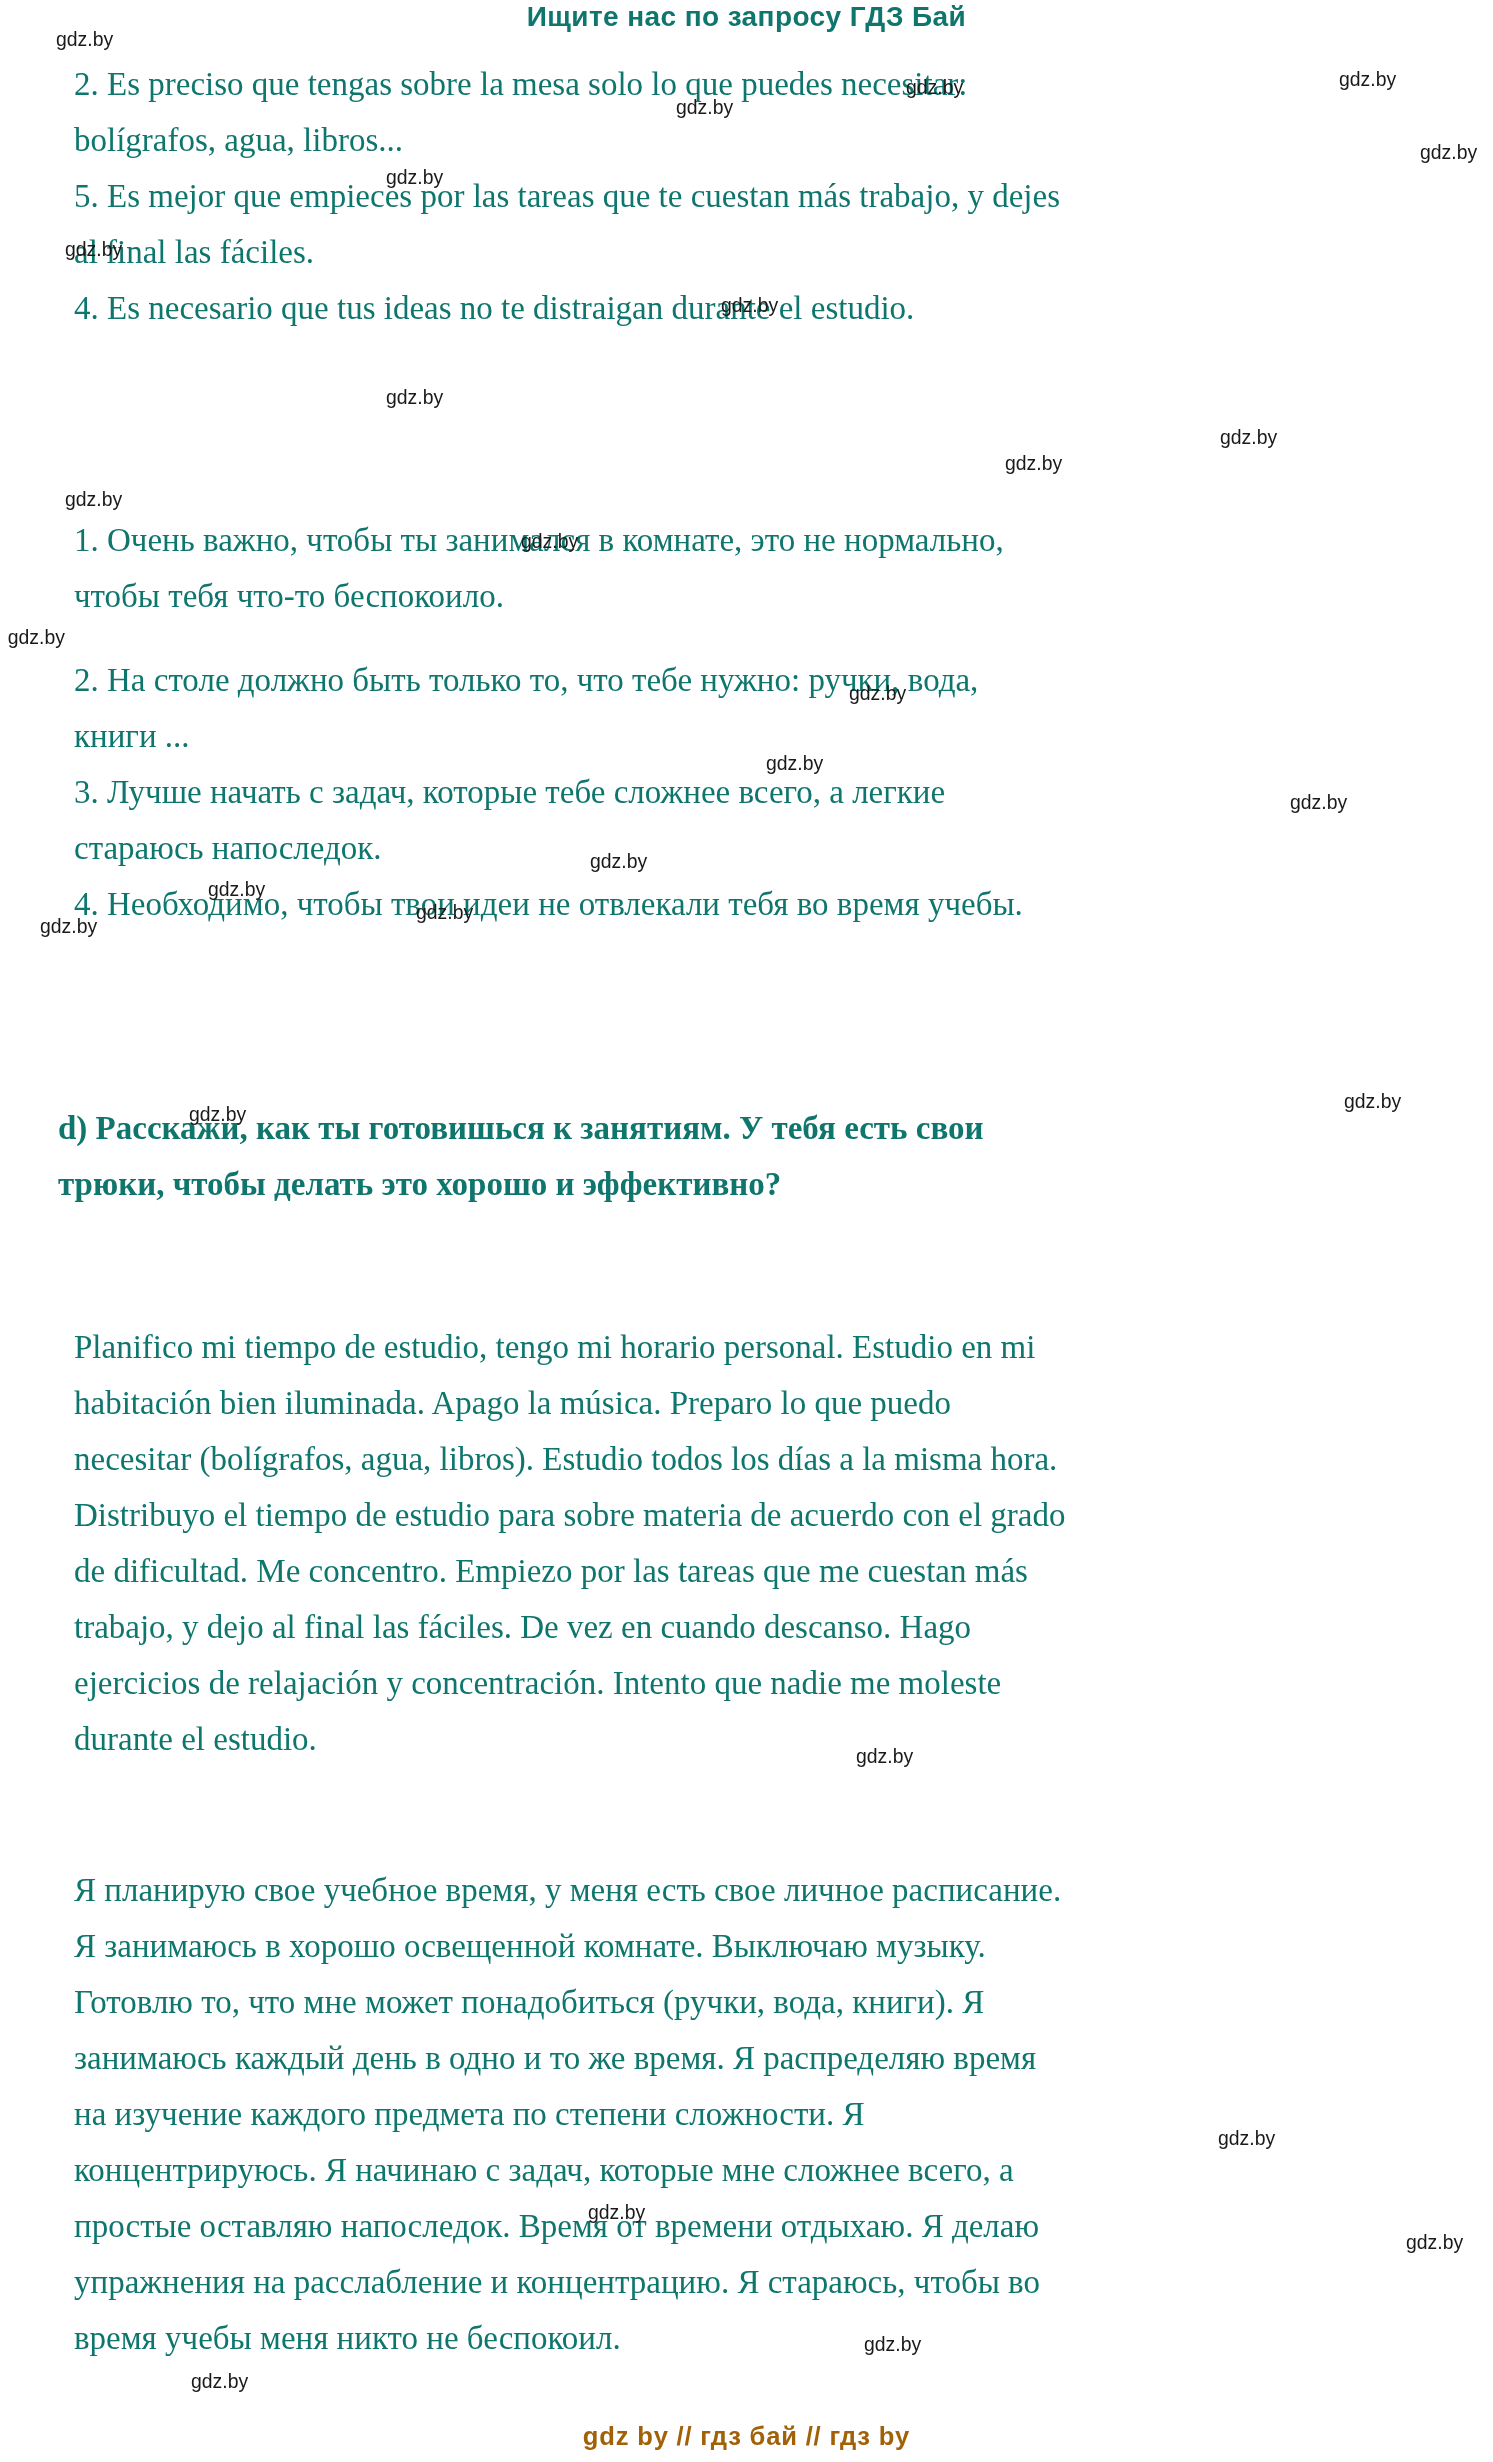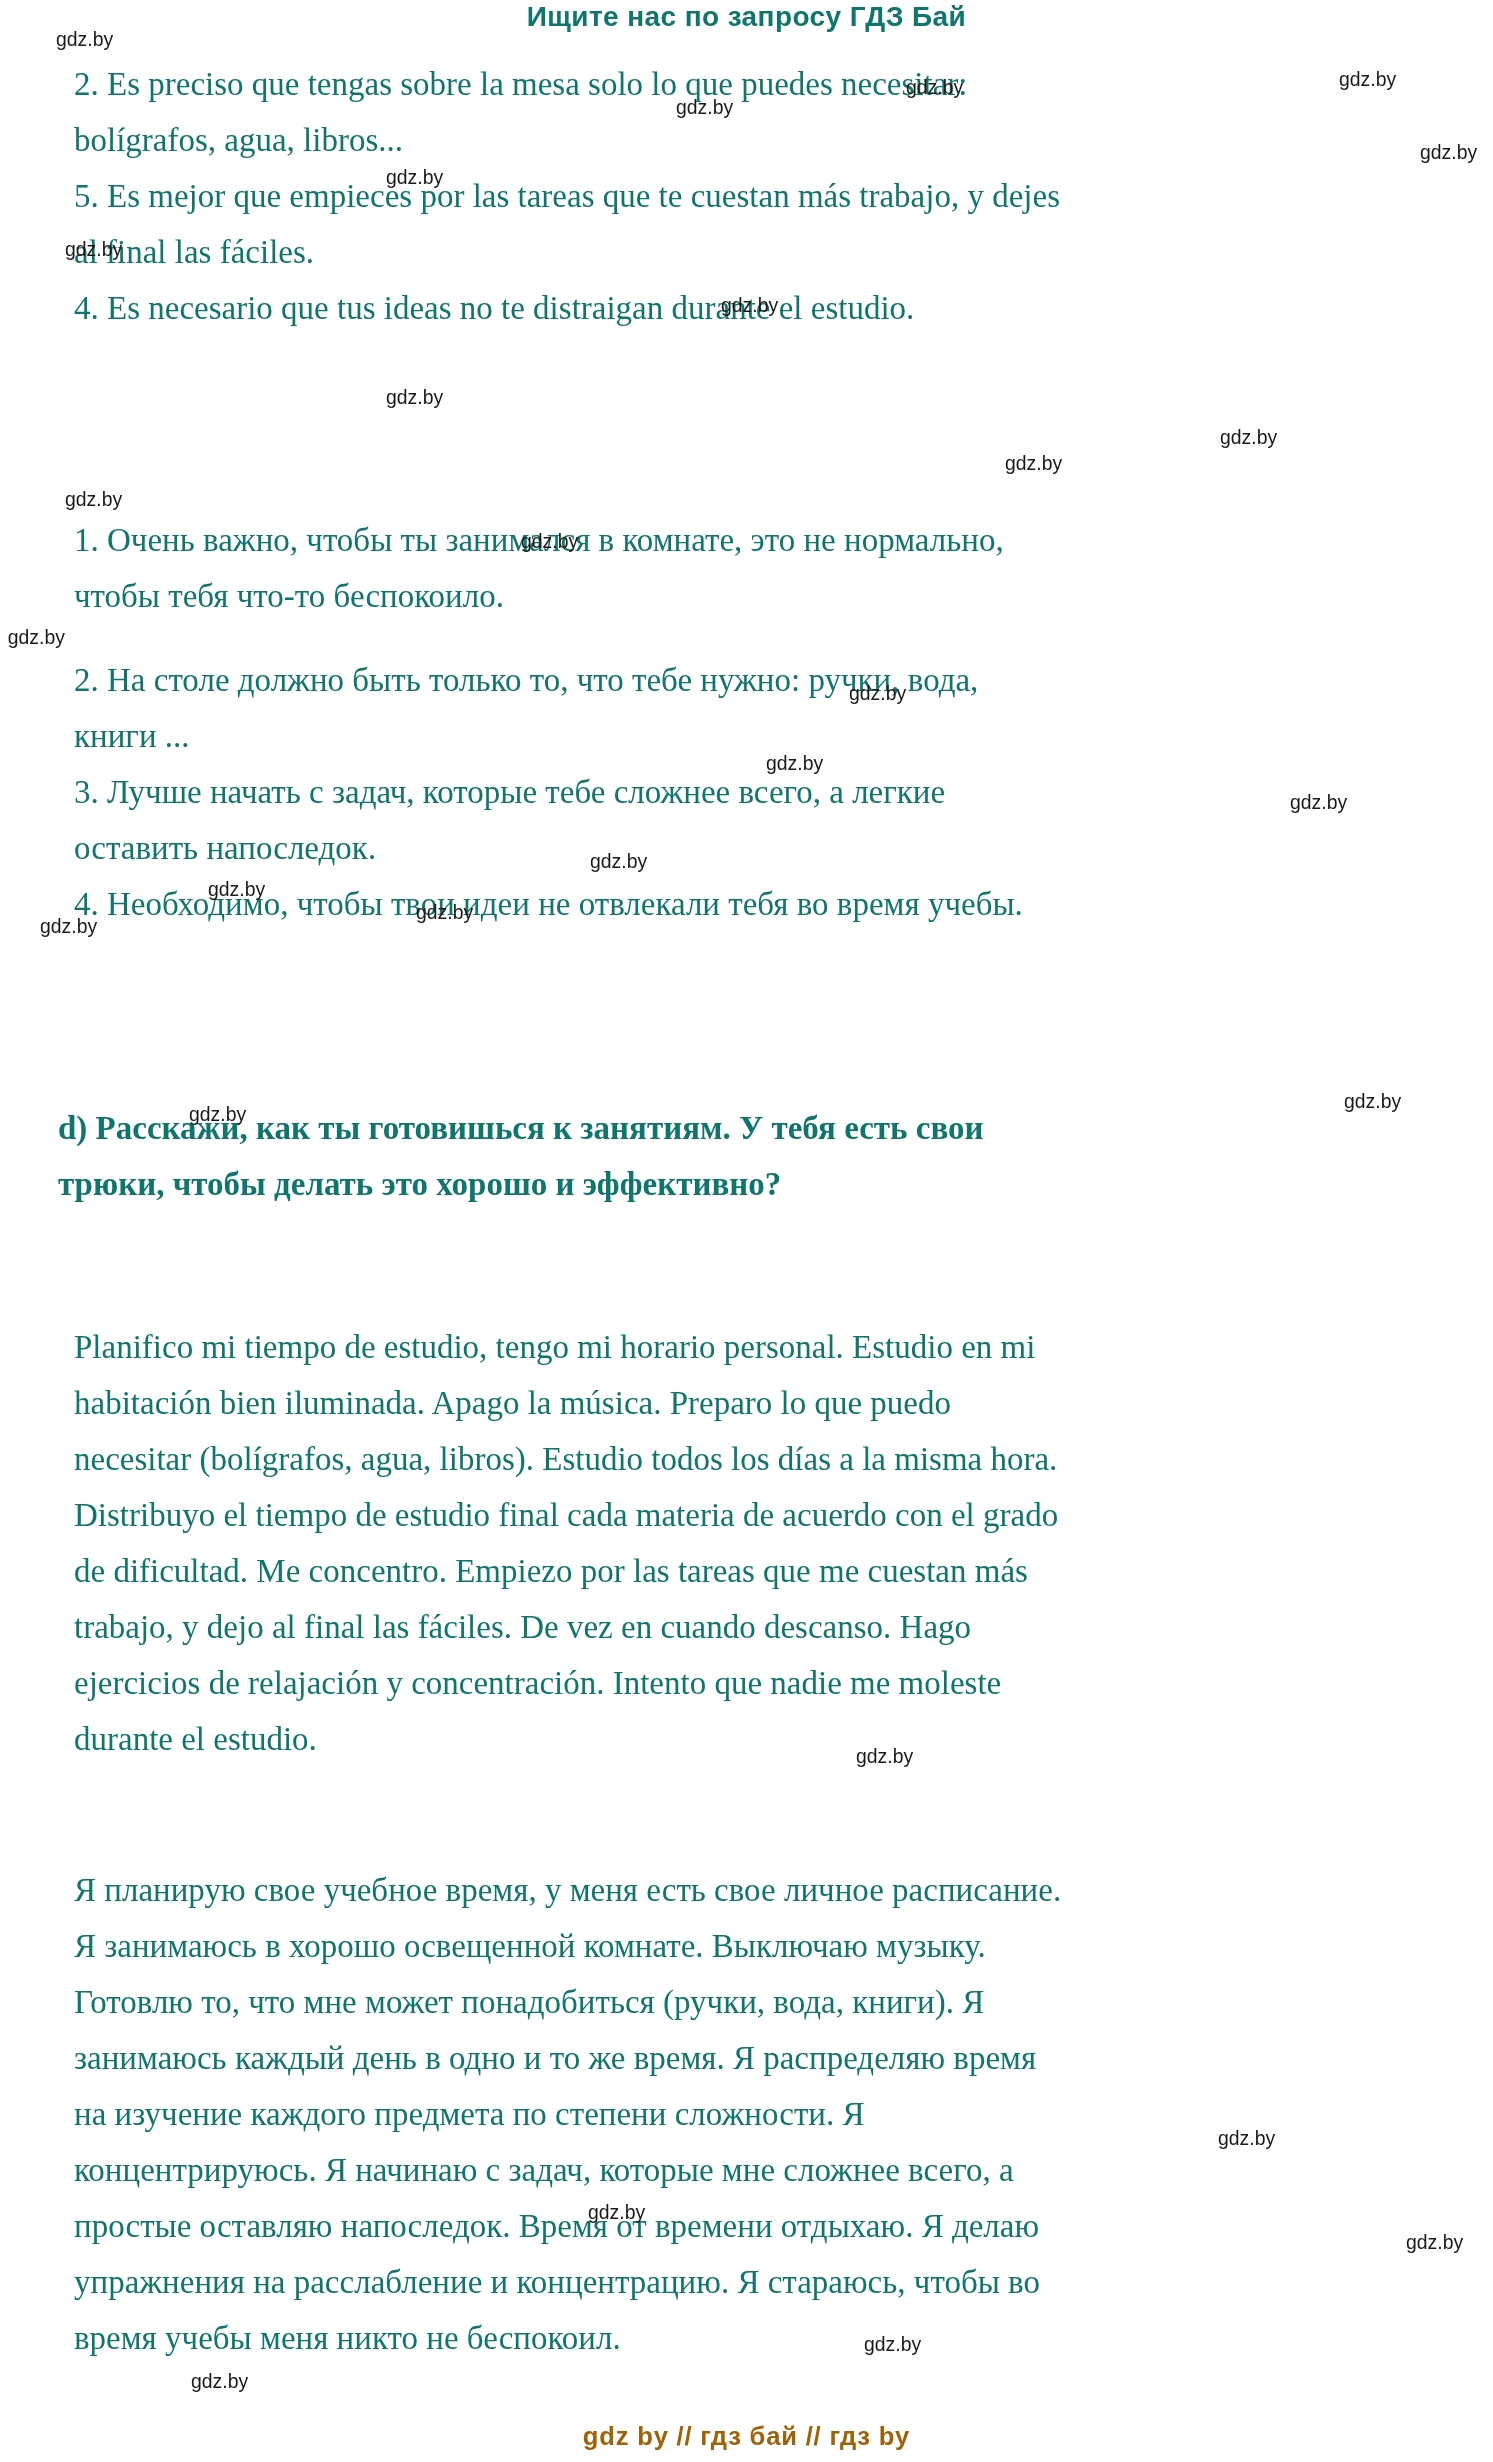"оставить напоследок." p { text: оставить -> стараюсь }
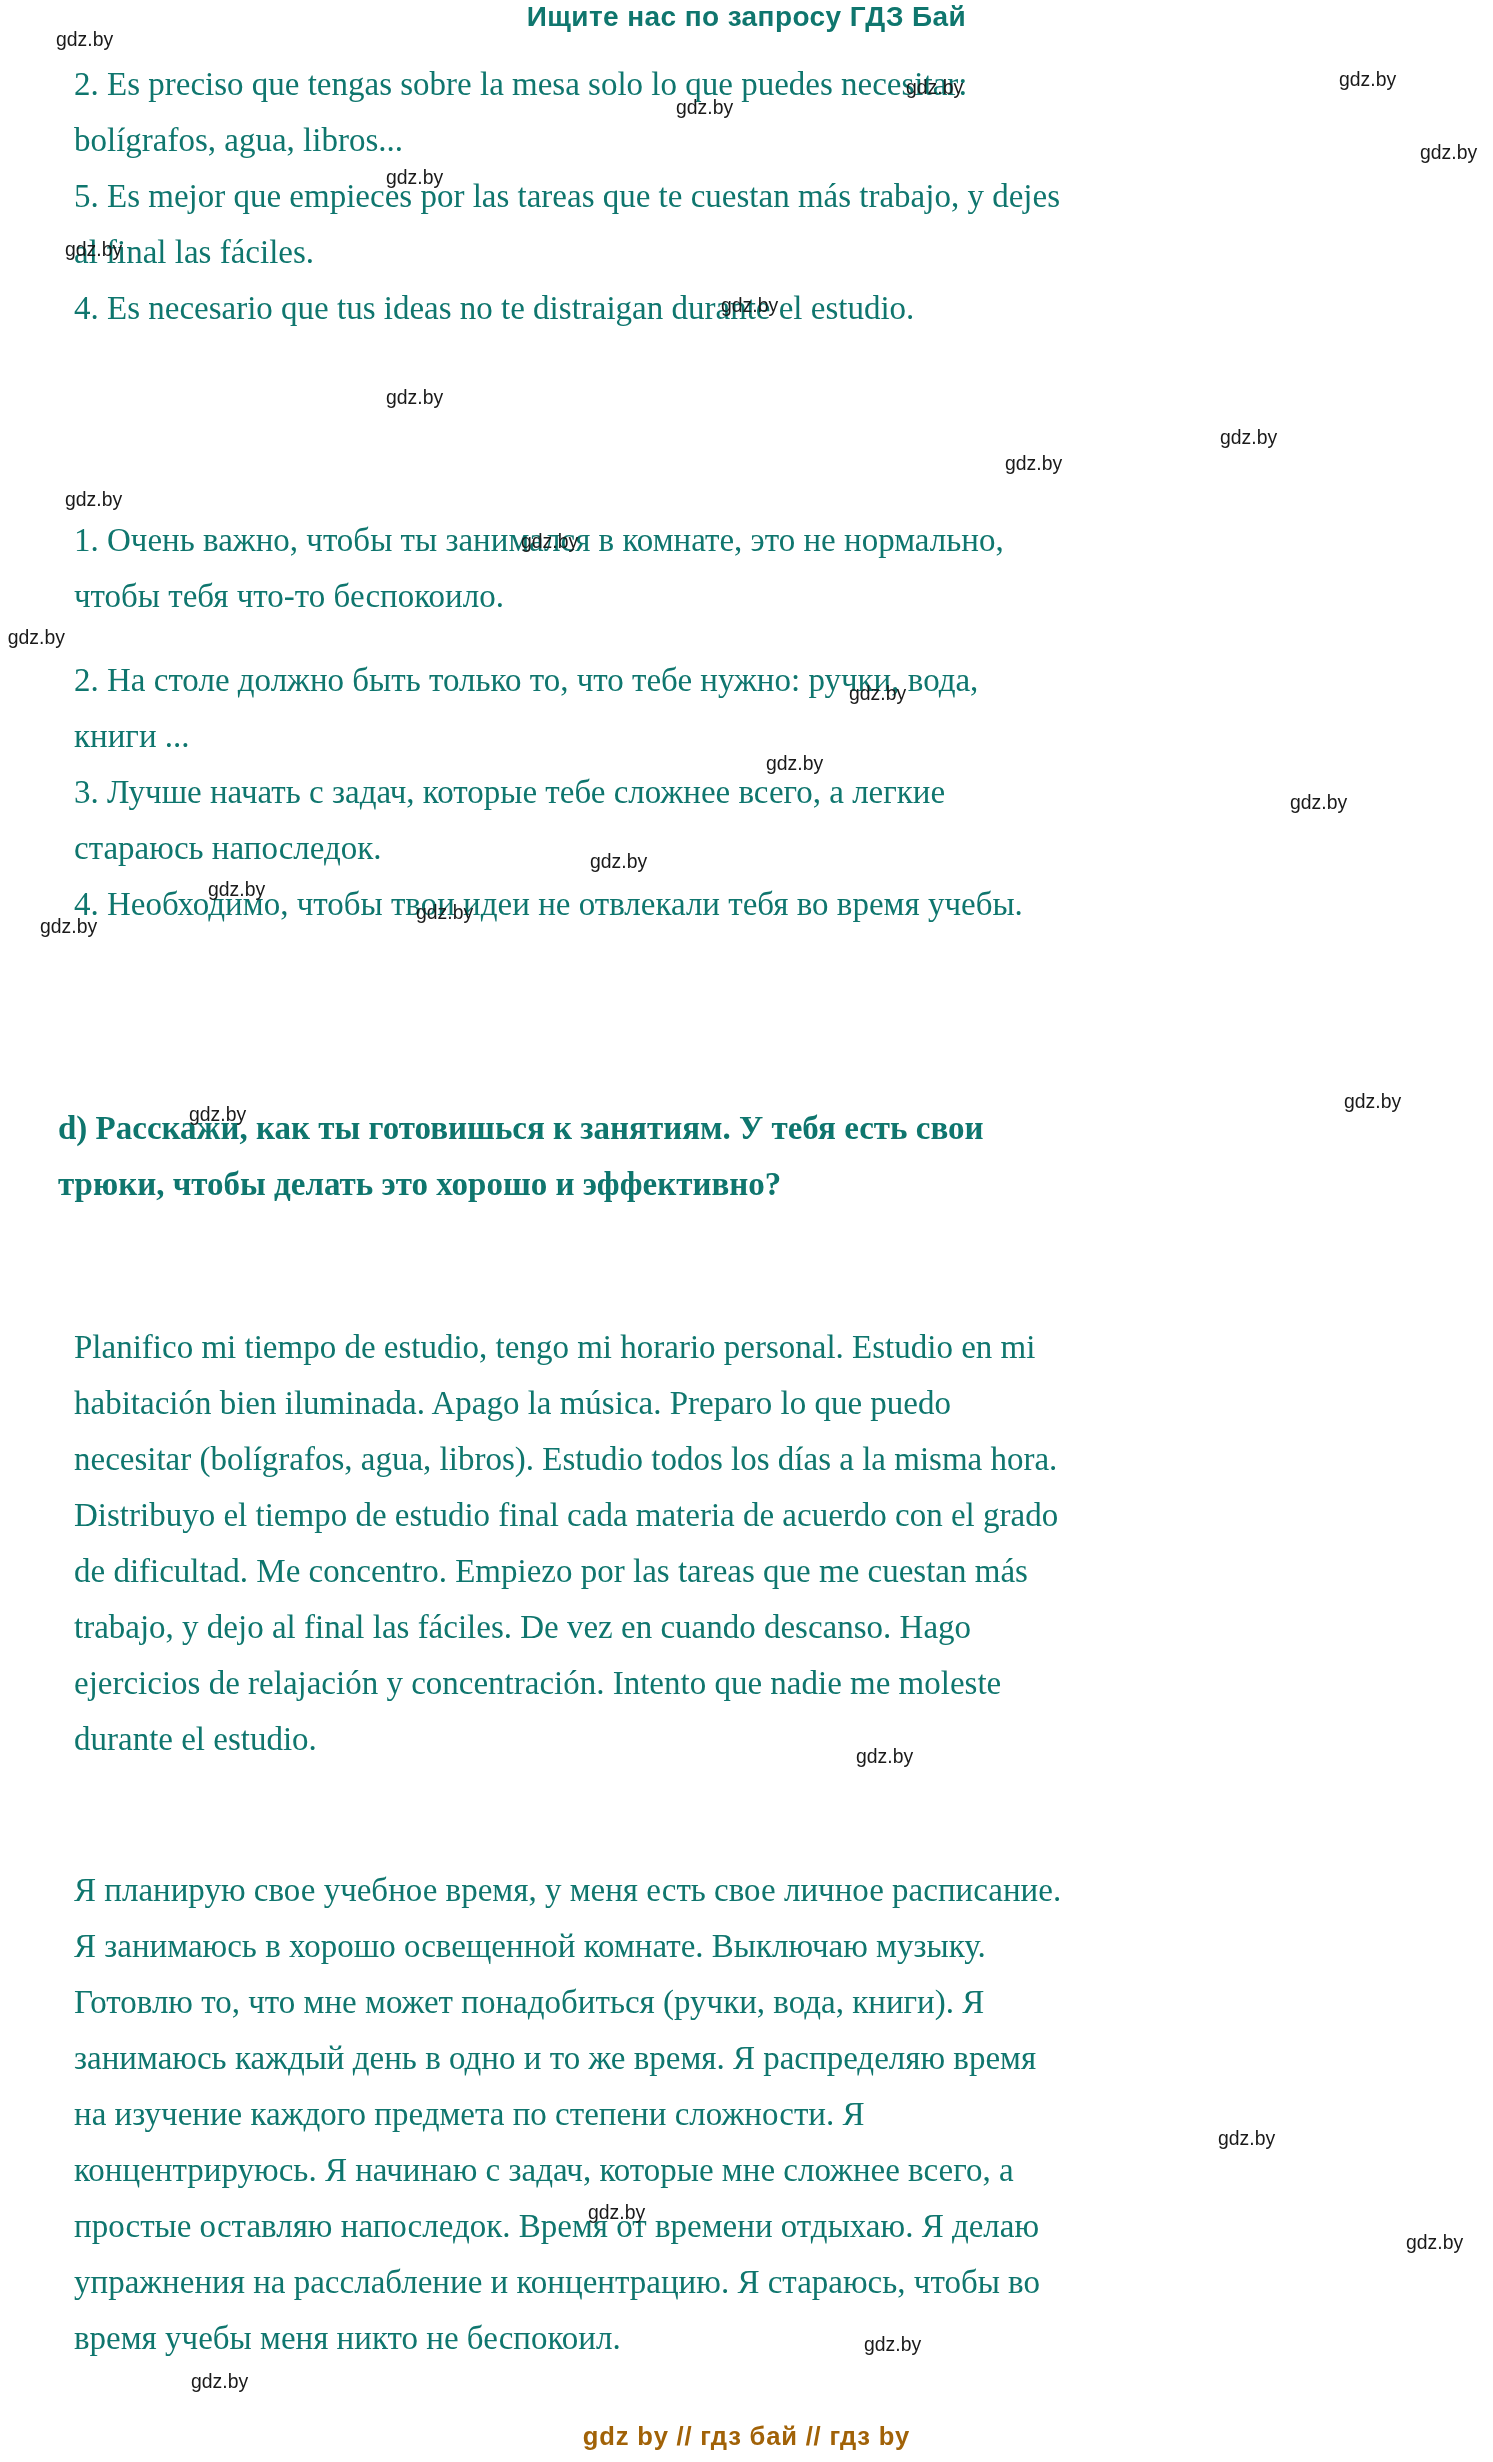"Distribuyo el tiempo de estudio" p { text: final cada -> para sobre }
